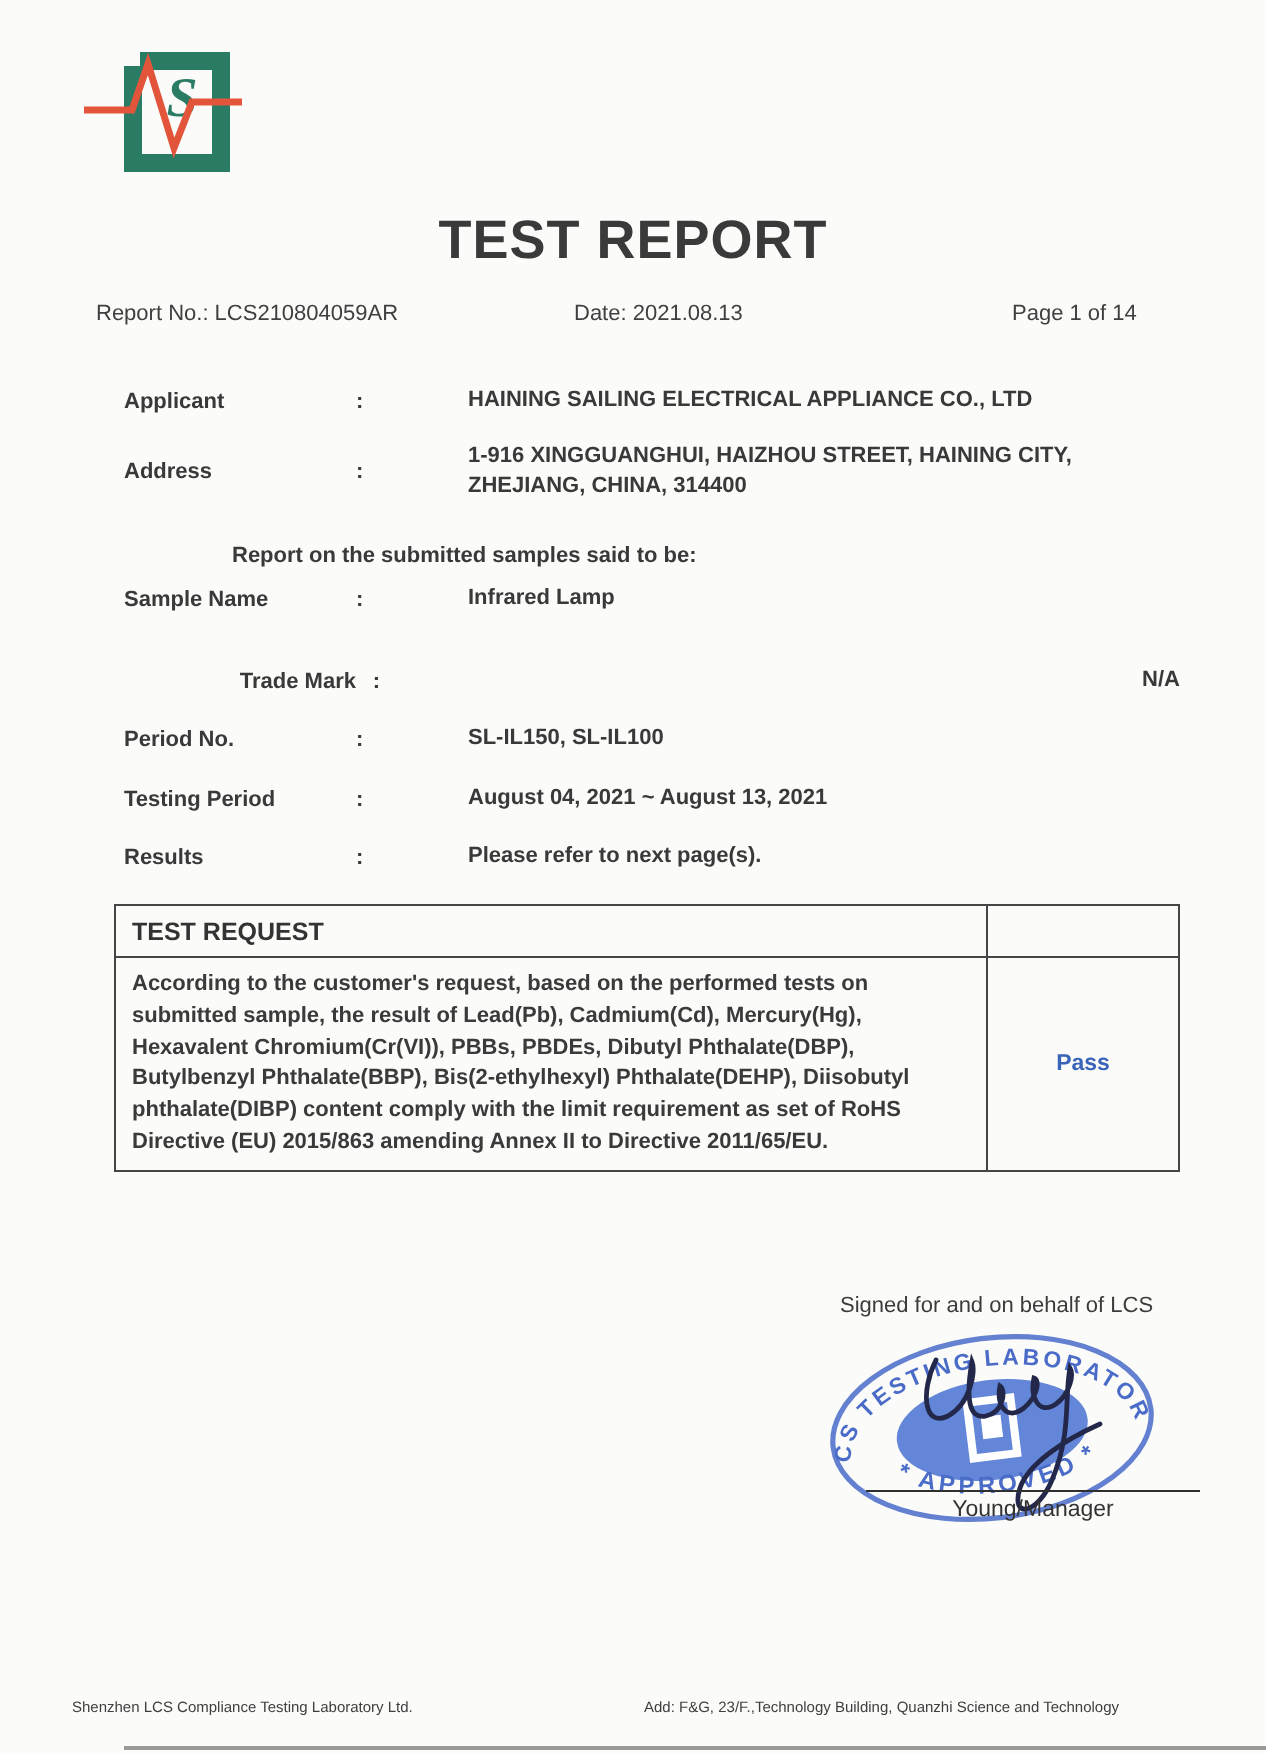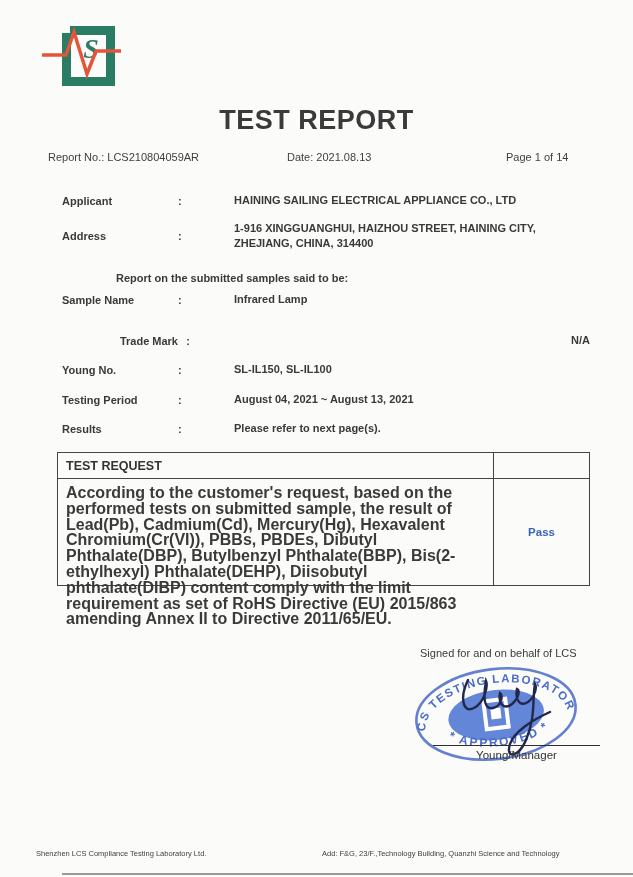"Young No." span.lbl { text: Young -> Period }
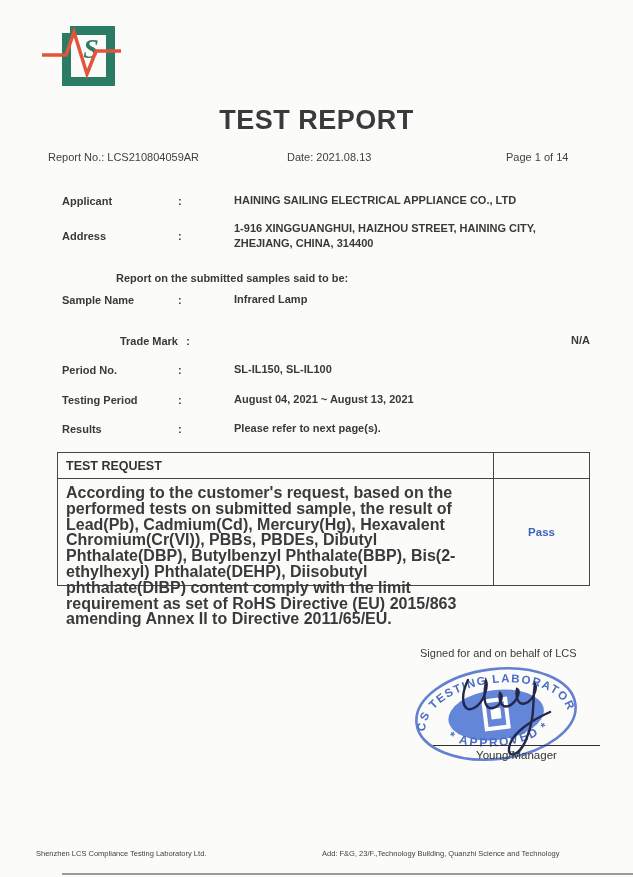"According to the customer's request," .req-body .c1 { font-size: 16px -> 11px }
